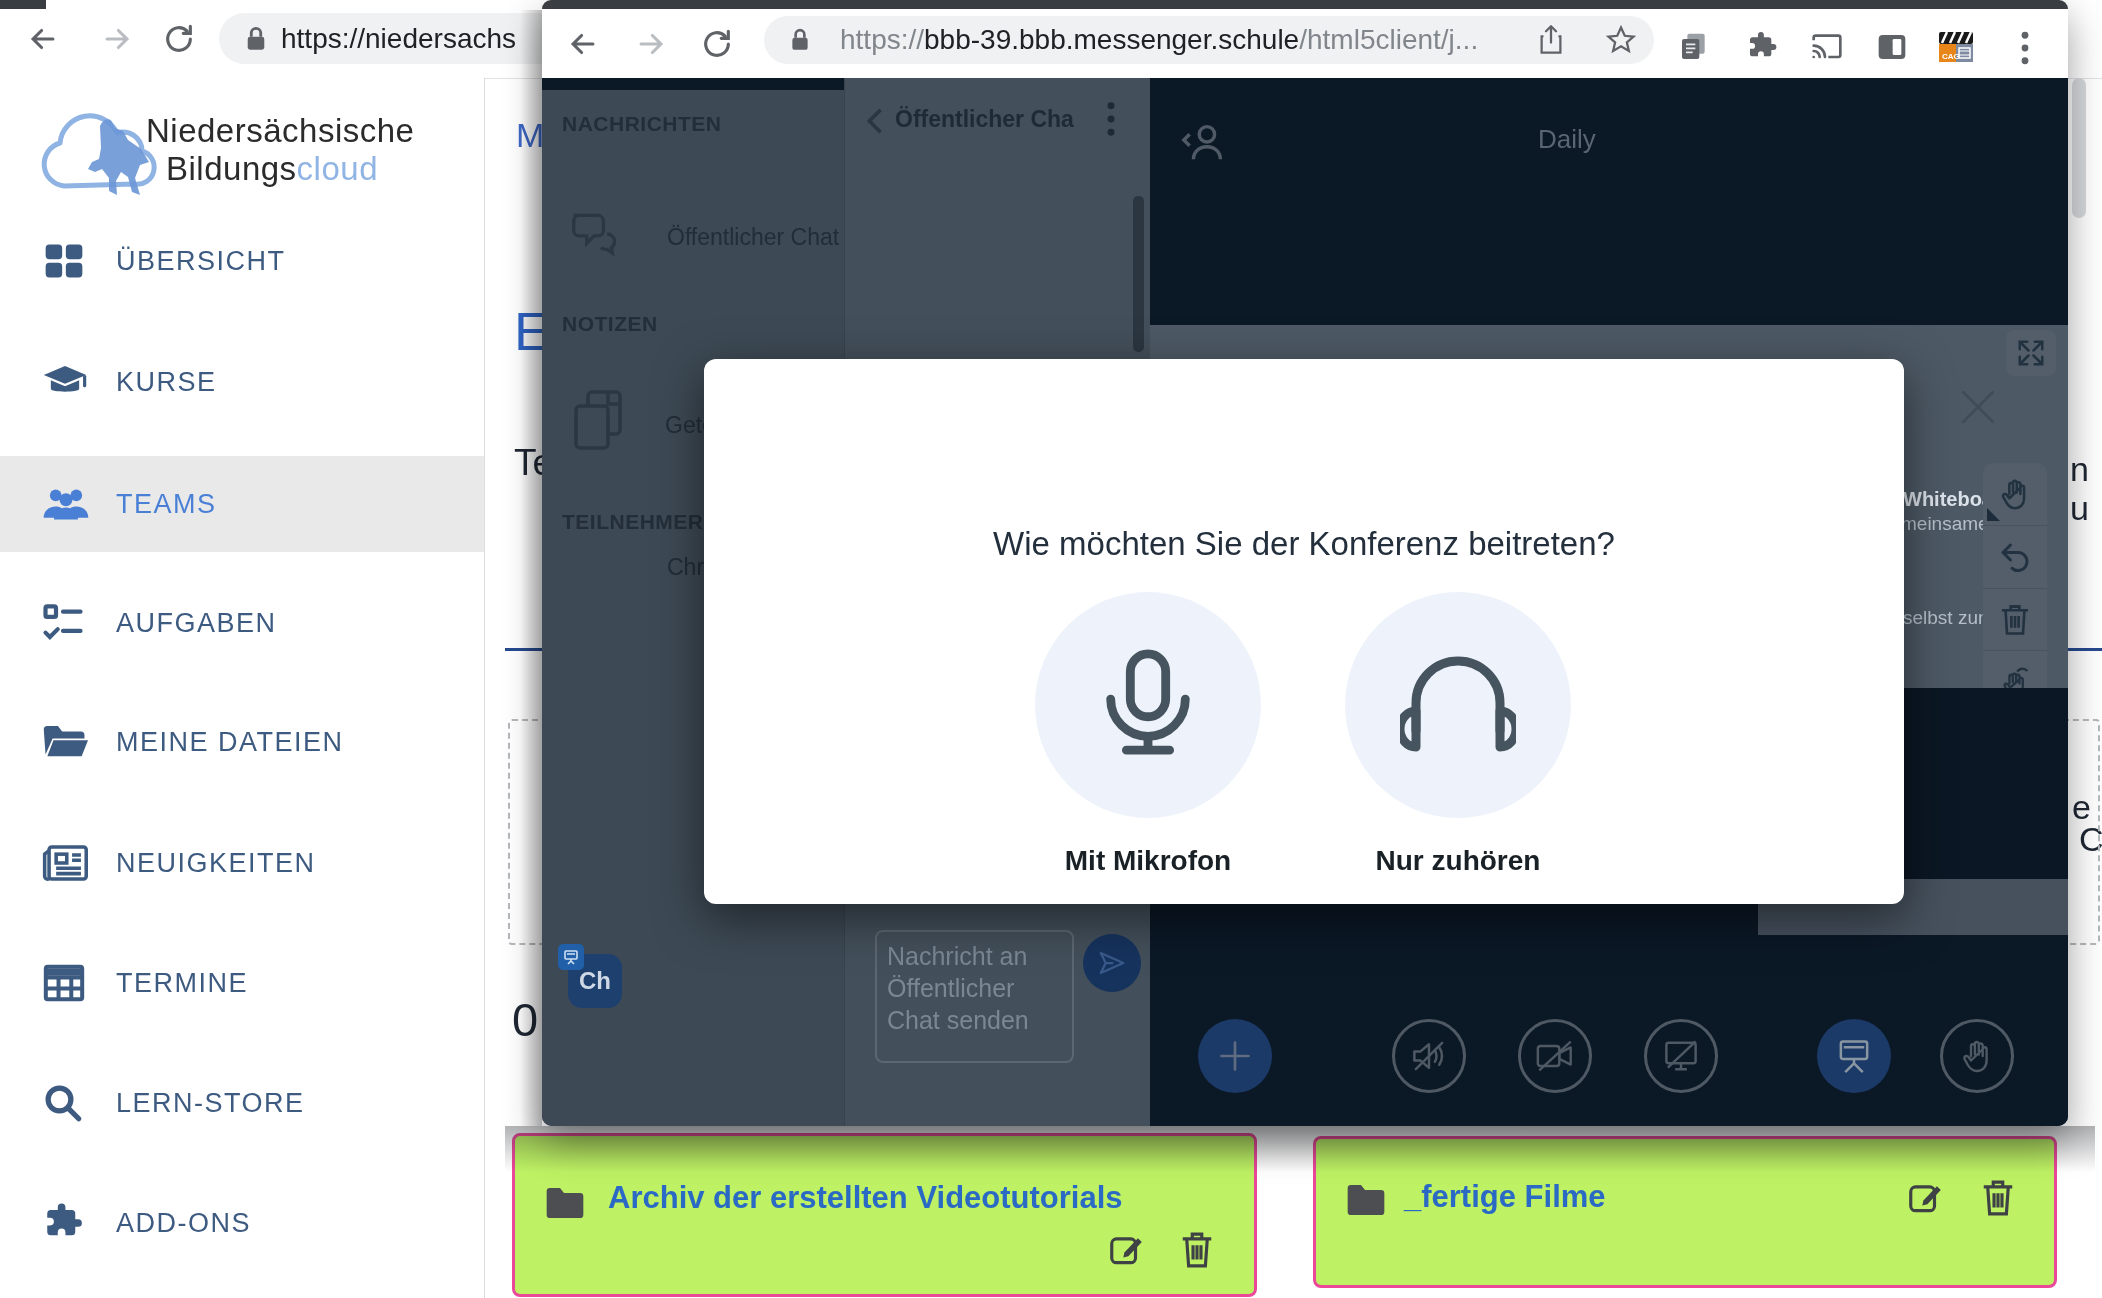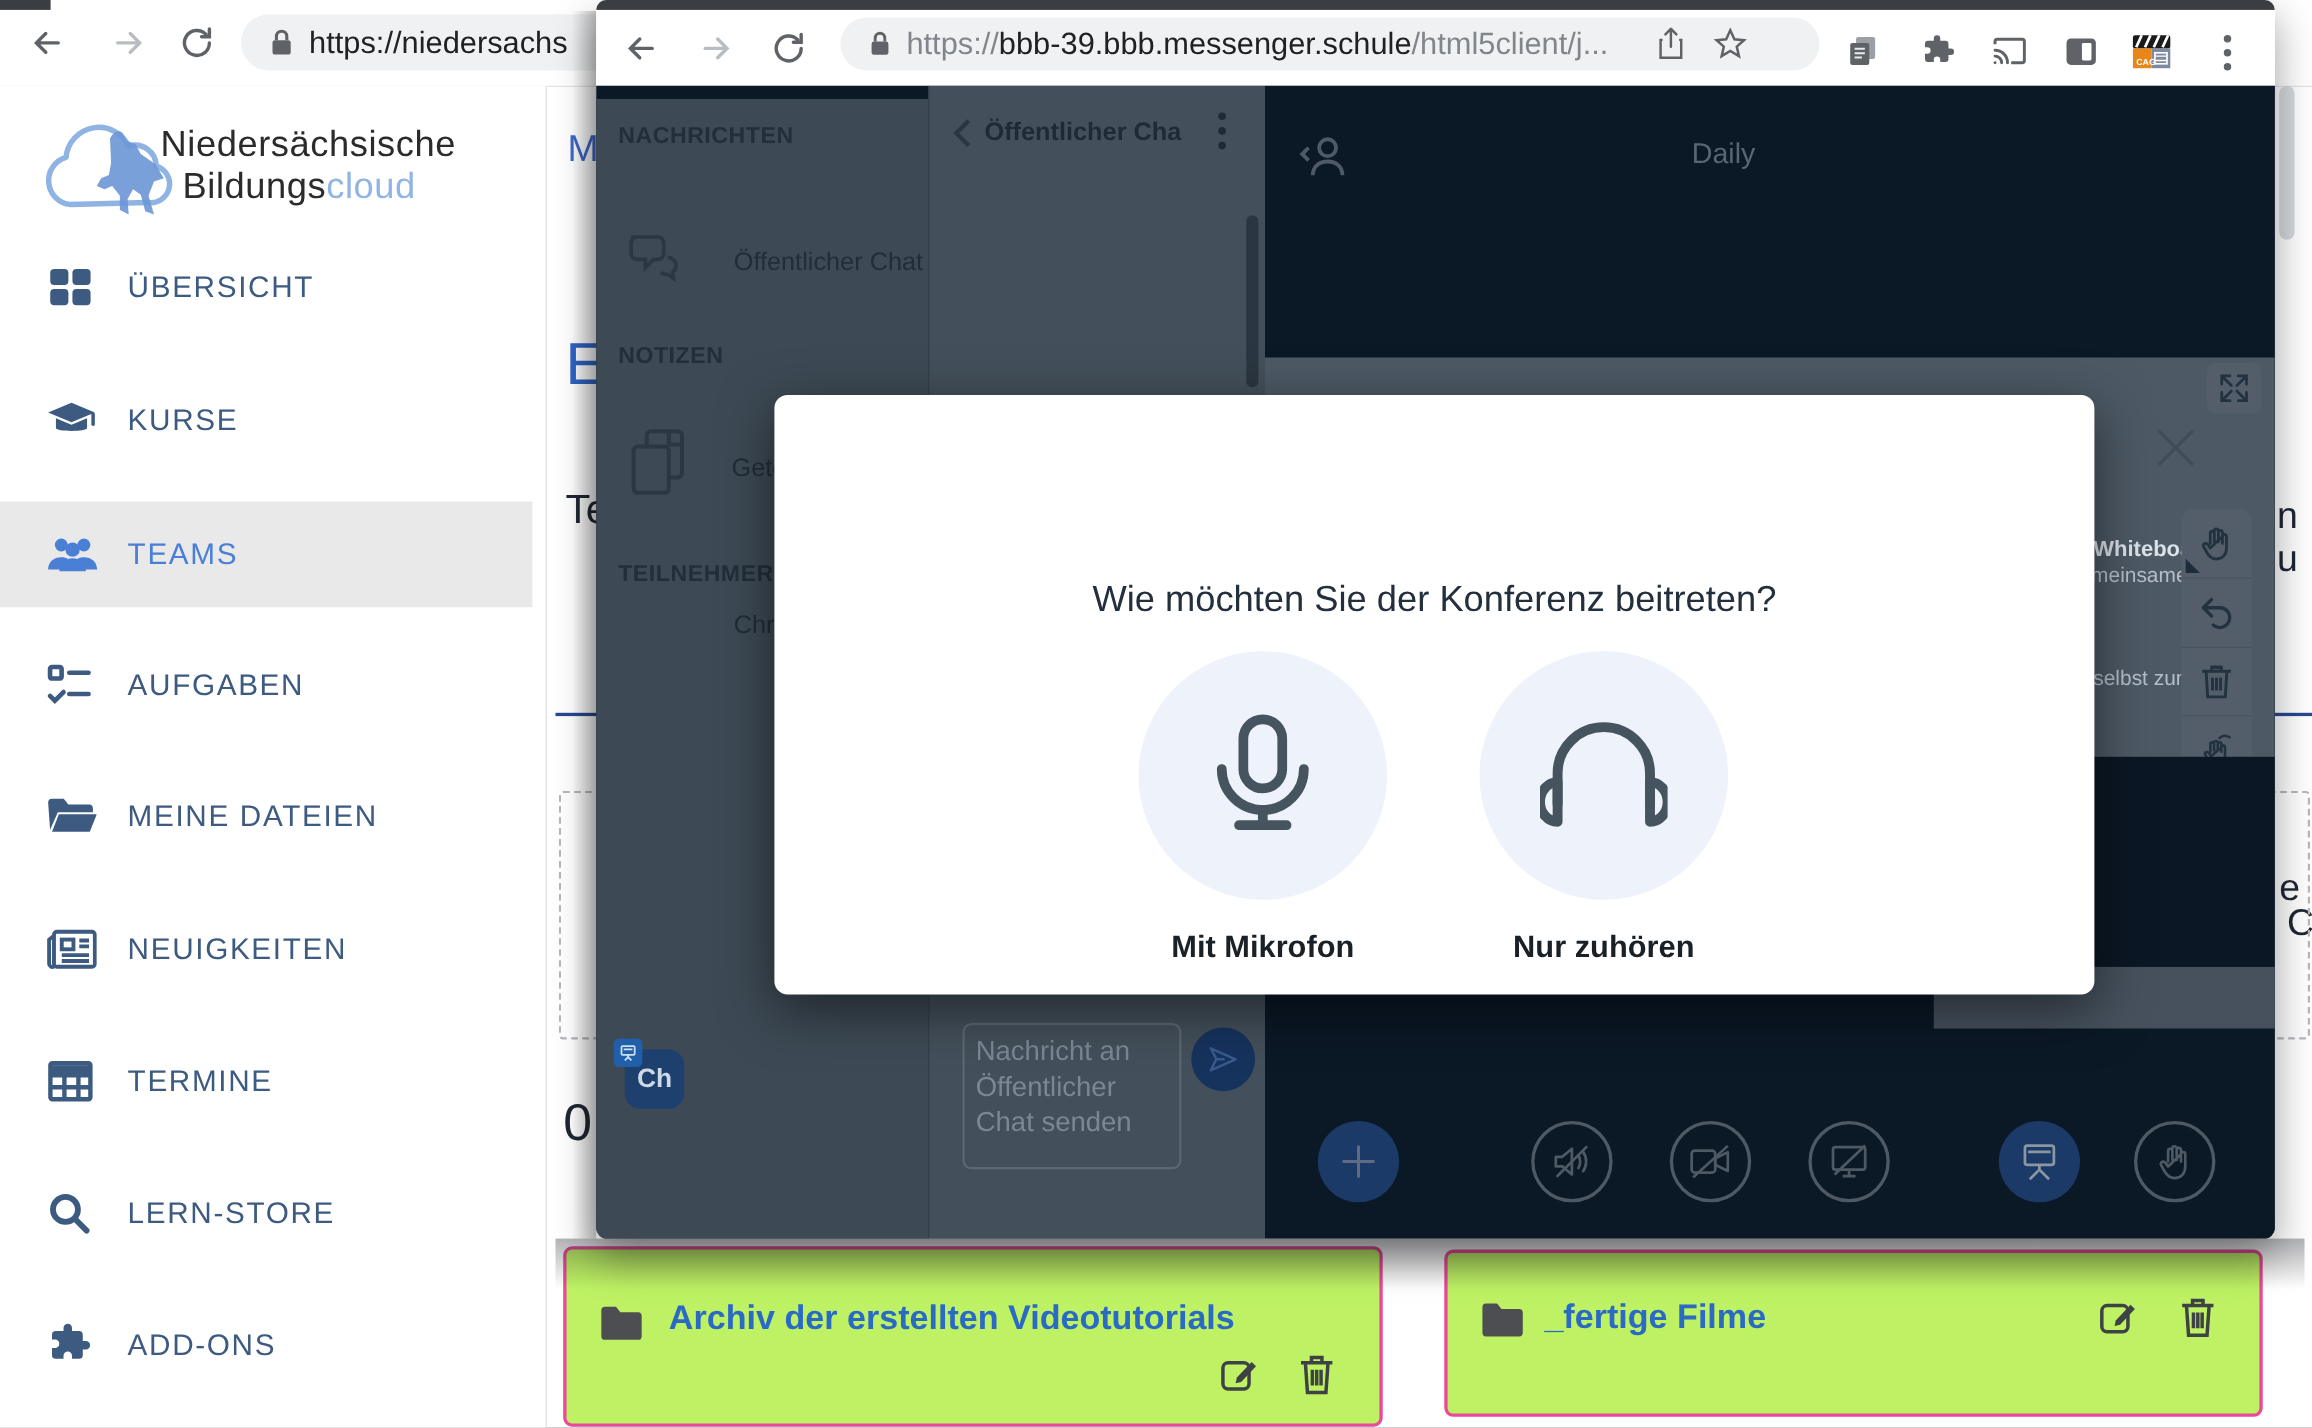"https://bbb-39.bbb.messenger.schule/html" .fg-pill { gap: none -> 16px }
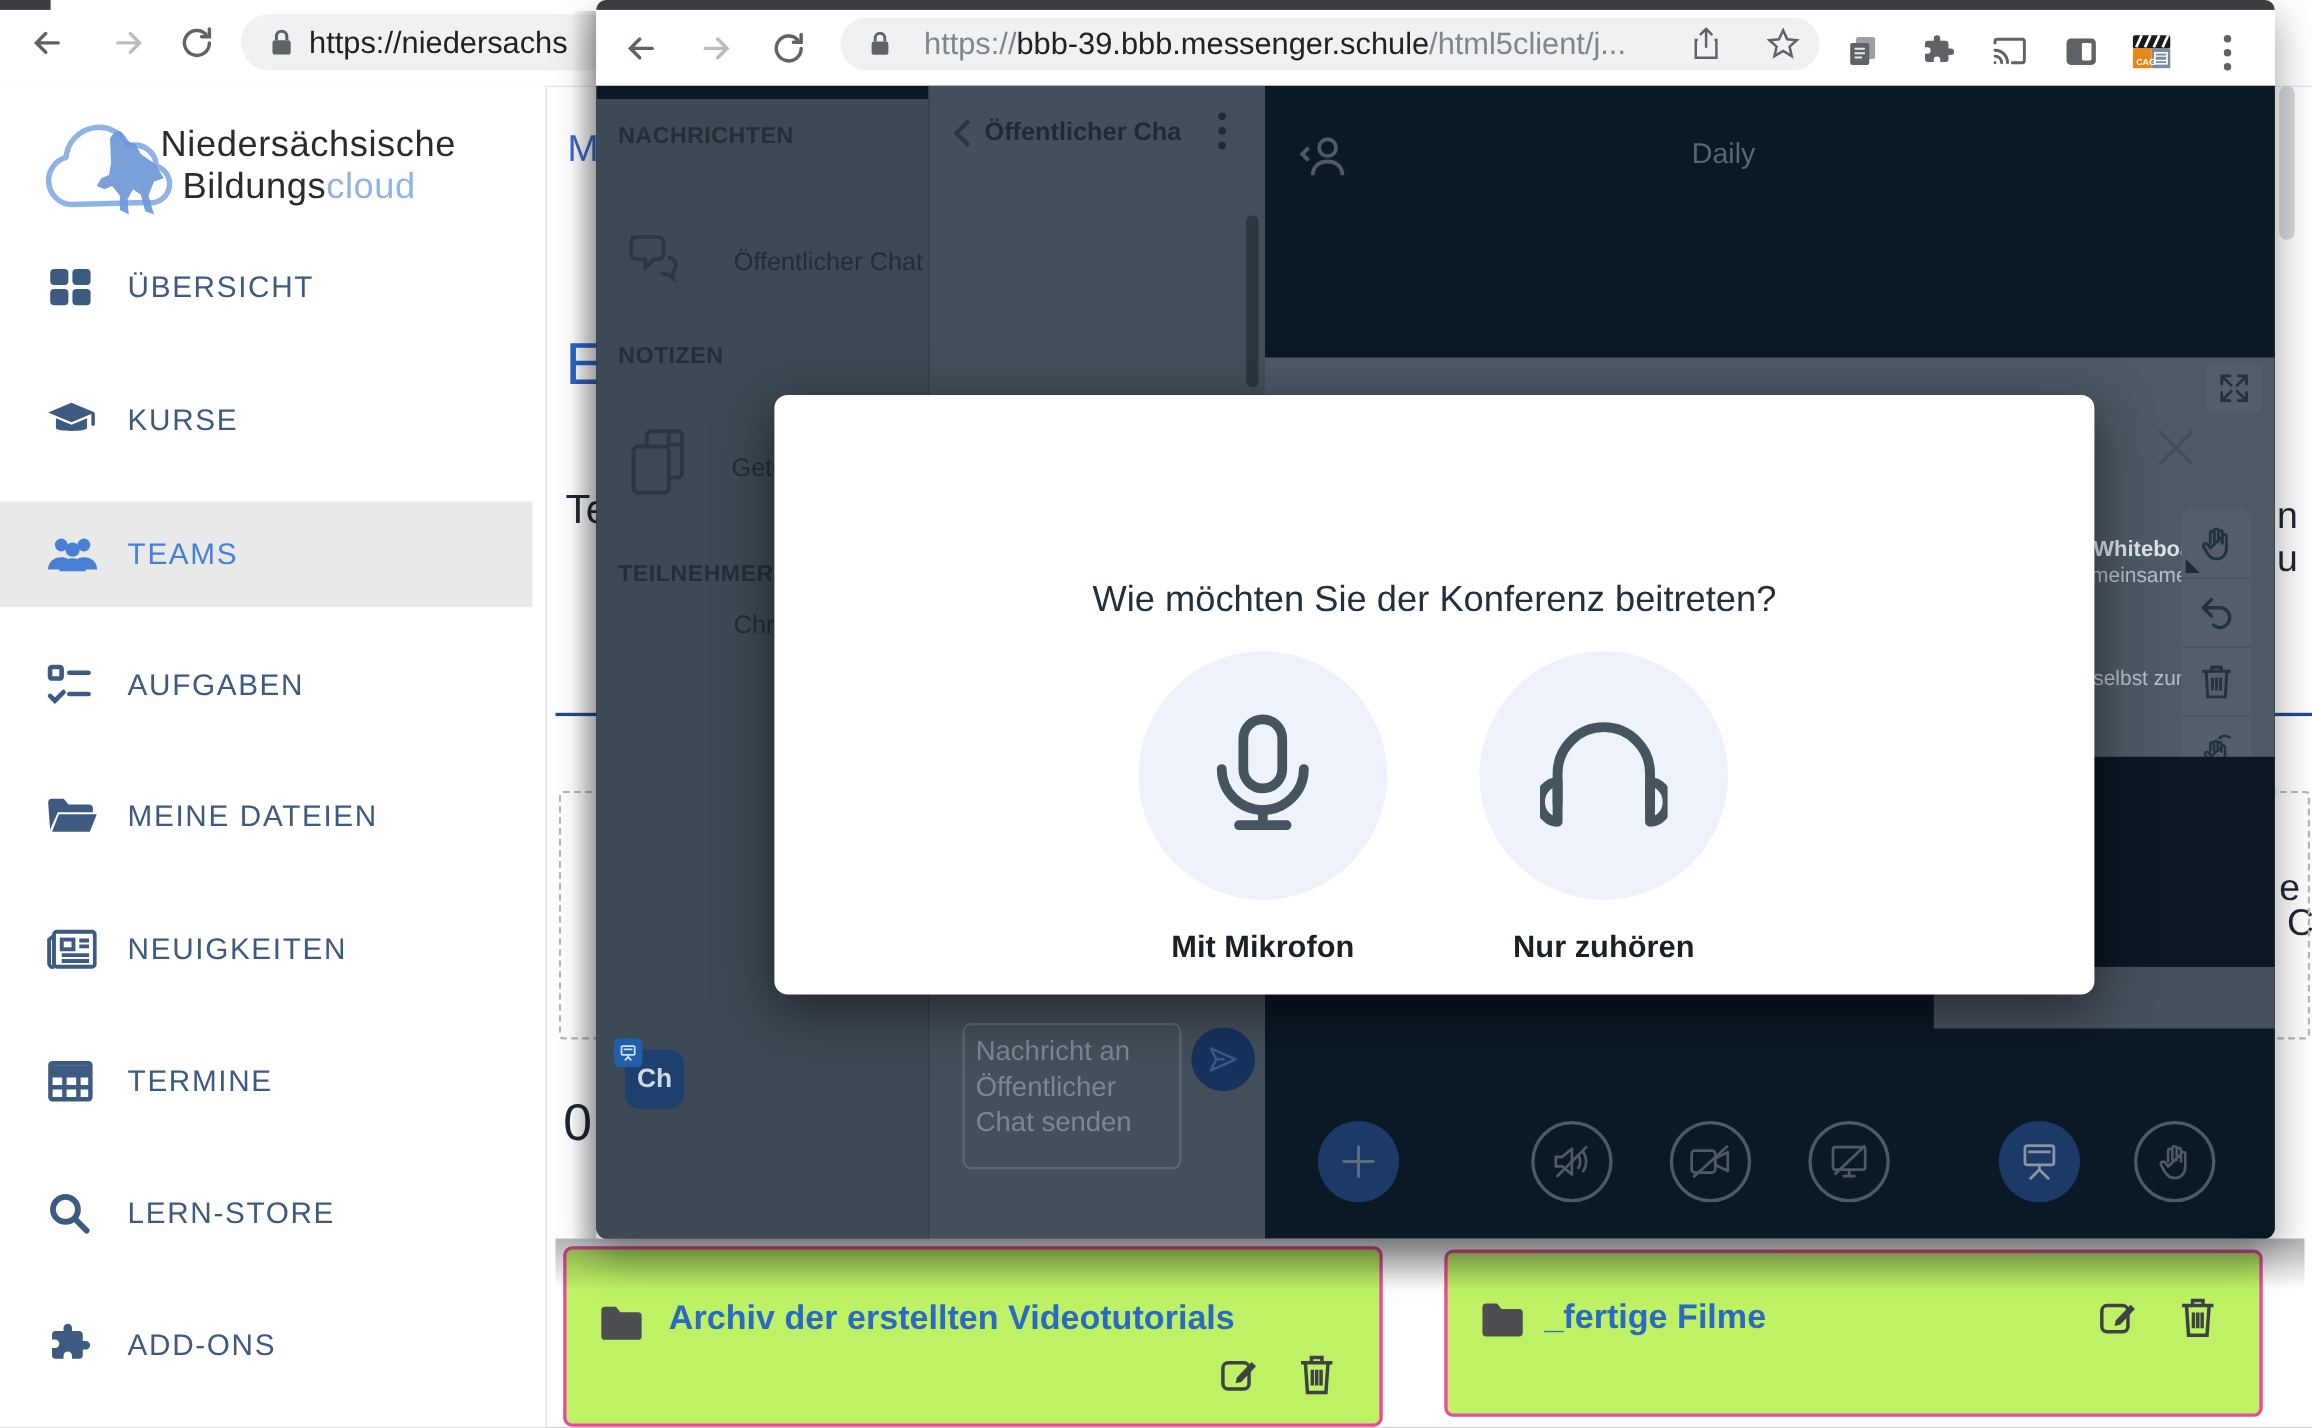"Niedersächsische" .app-sidebar { padding-left: 12px -> none }
